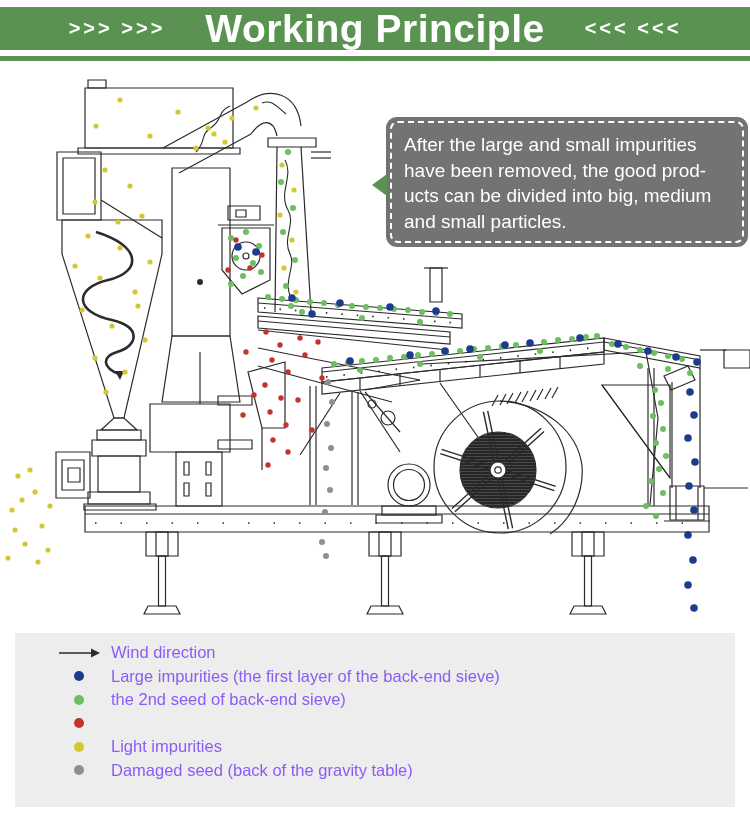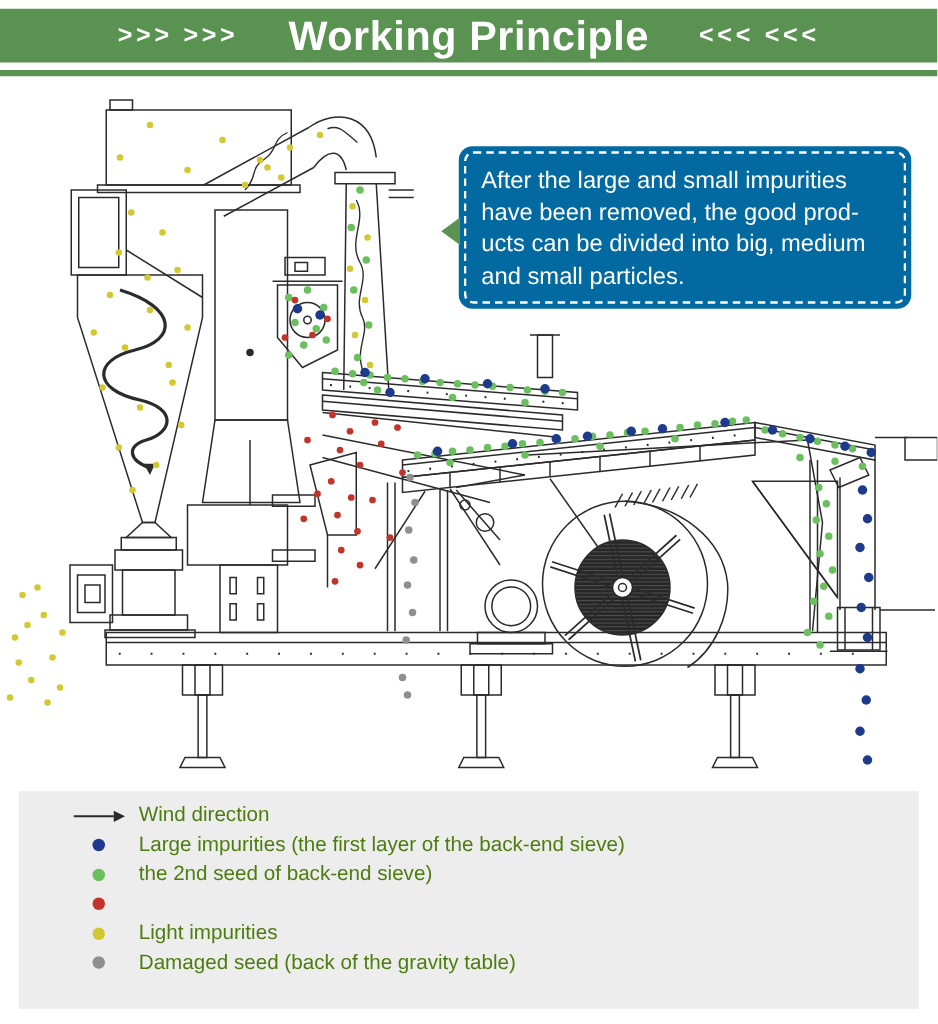"Working Principle" .banner .title { font-size: 33px -> 39px }
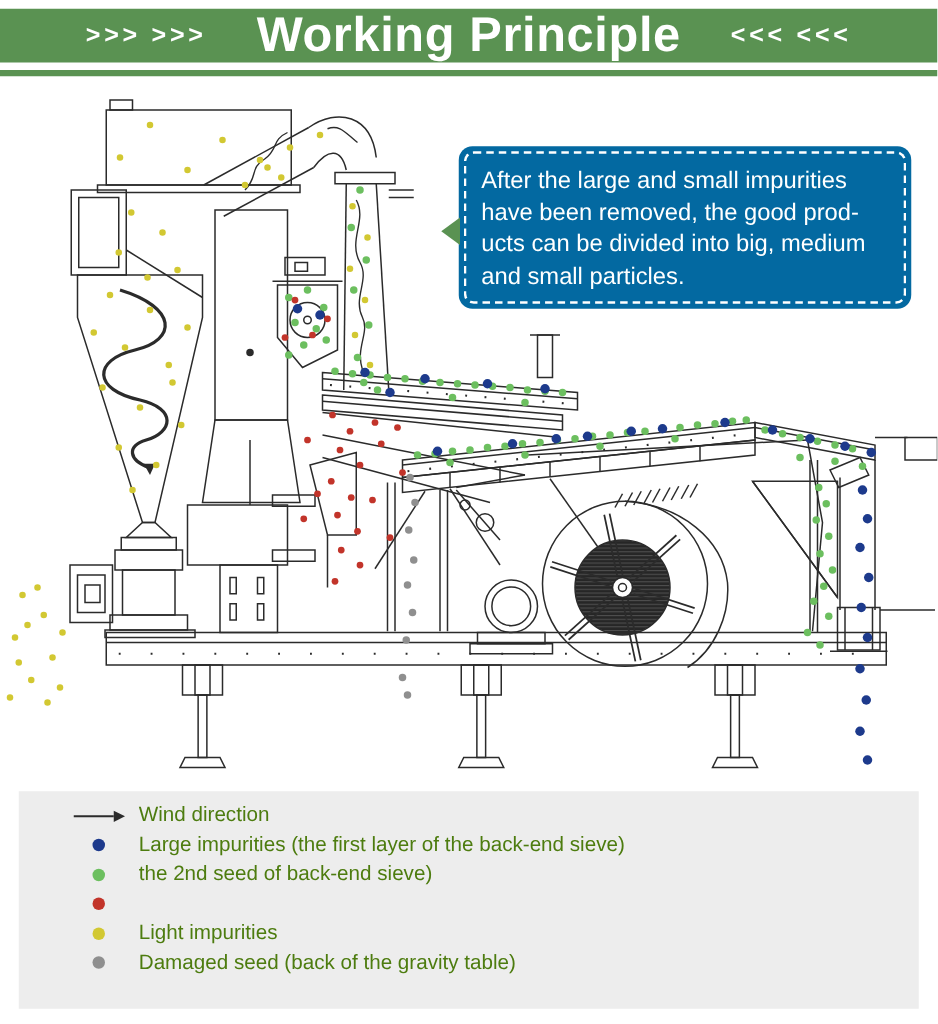"After the large and small" .callout { background: #0369a1 -> #737373; left: 367px -> 386px }
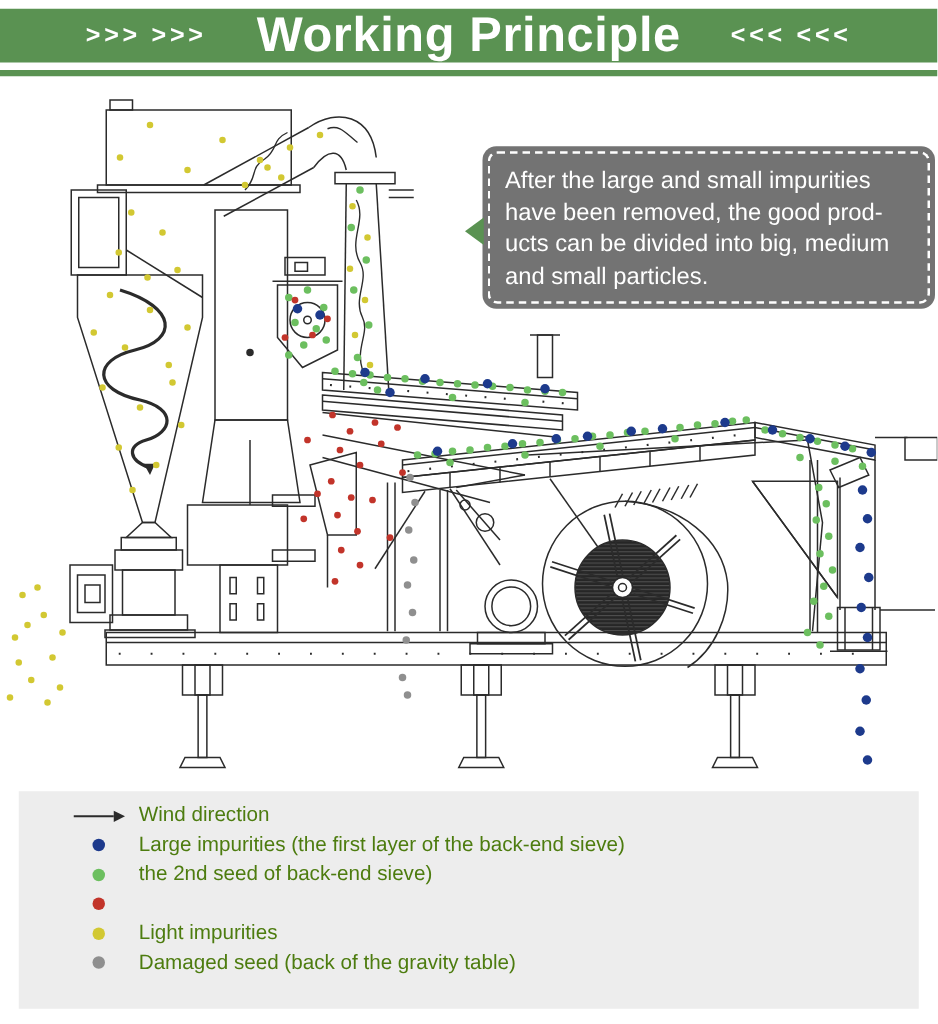"Wind direction" .legend-row { color: #4d7c0f -> #8b5cf6 }
